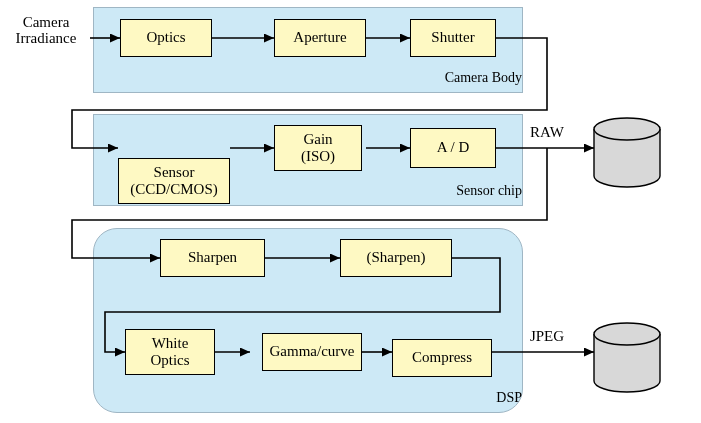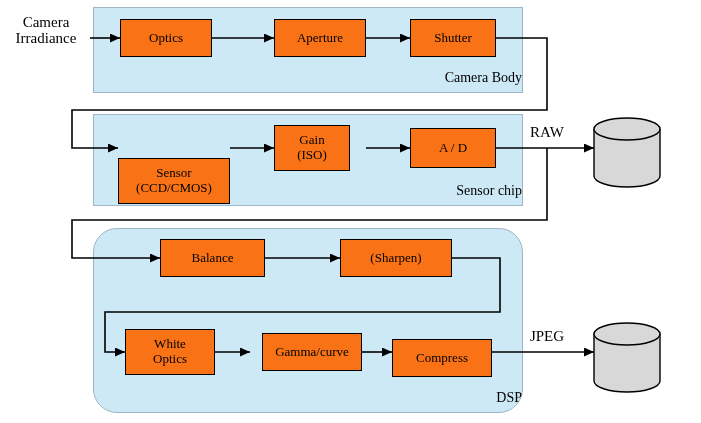"Optics" .node { background: #f97316 -> #fef9c3; font-size: 13px -> 15px }
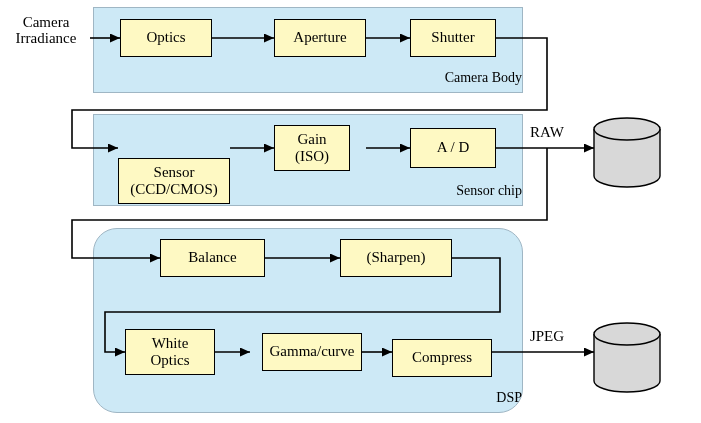"Gain" #node-gain { width: 76px -> 88px }
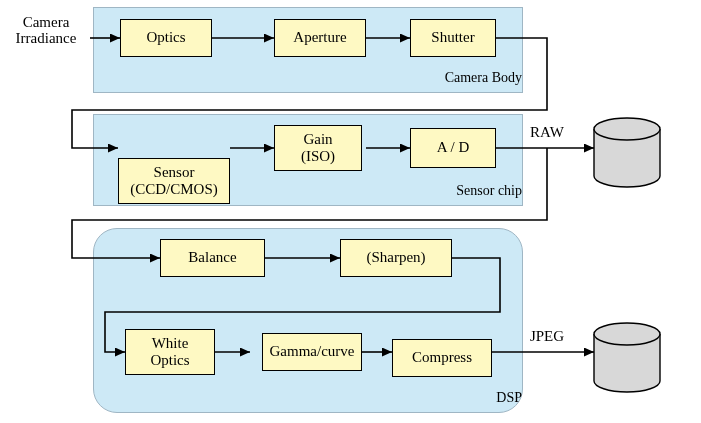"Balance" span { text: Balance -> Sharpen }
